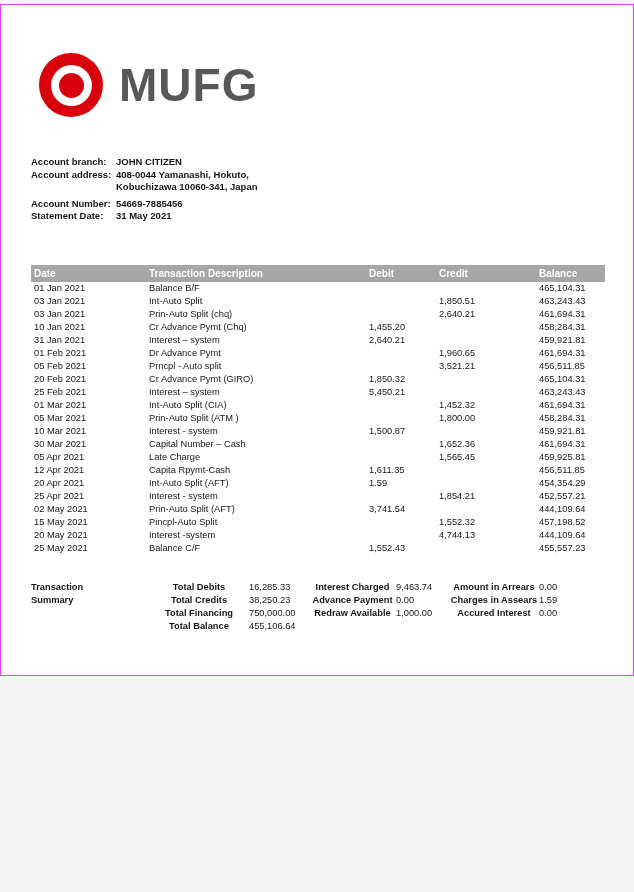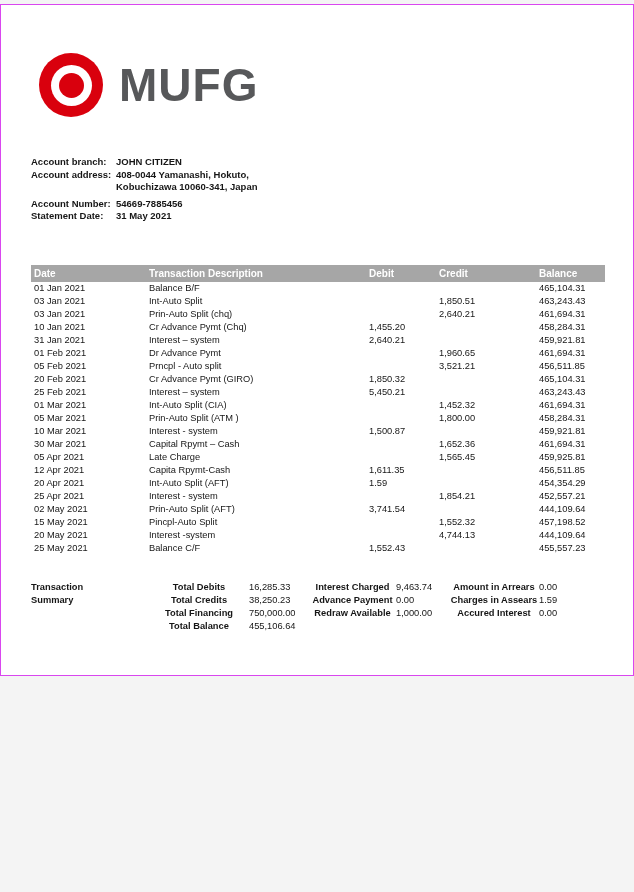"Capital Rpymt – Cash" td { text: Rpymt -> Number }
